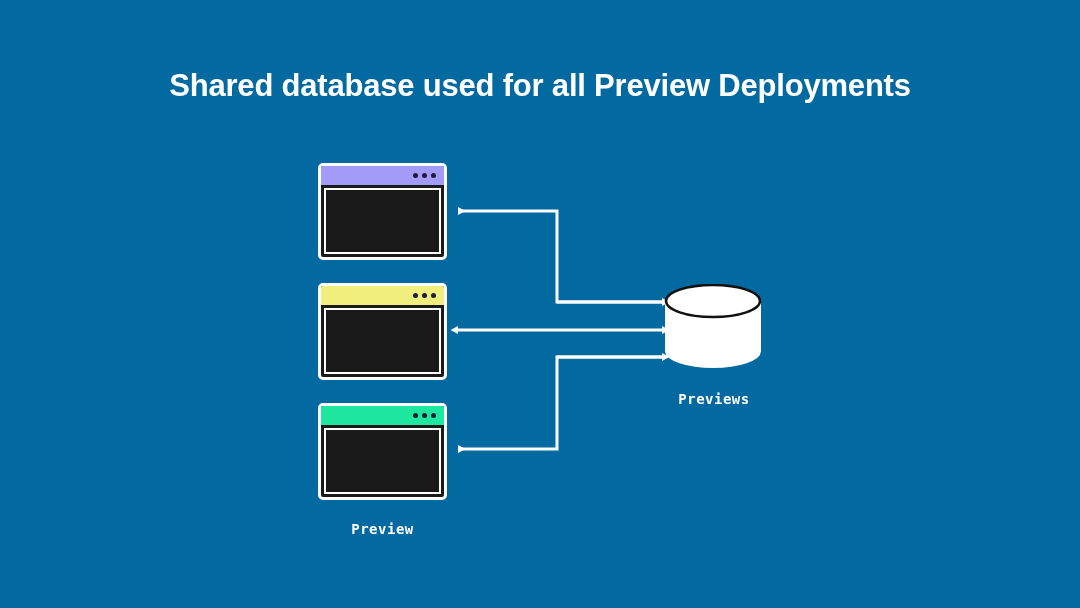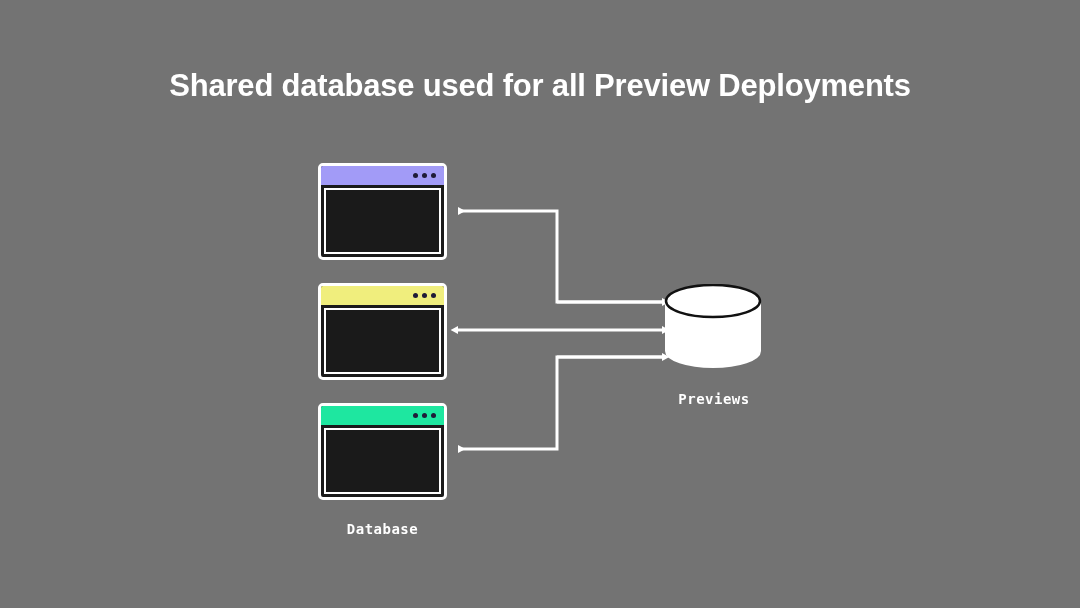"Shared database used for all" #stage { background: #737373 -> #0369a1 }
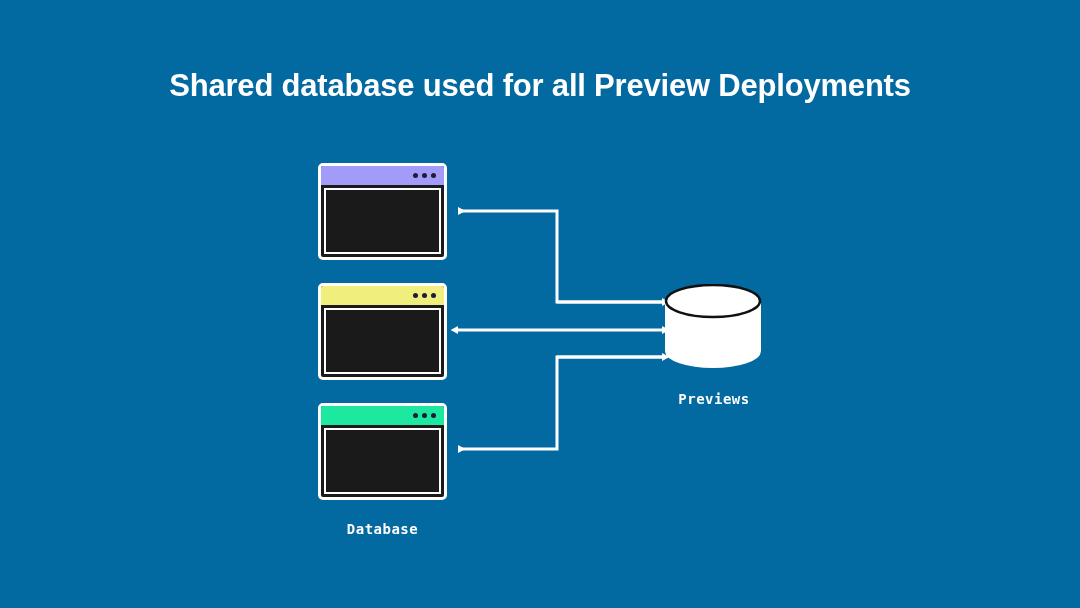"Database" div.mono-label { text: Database -> Preview }
